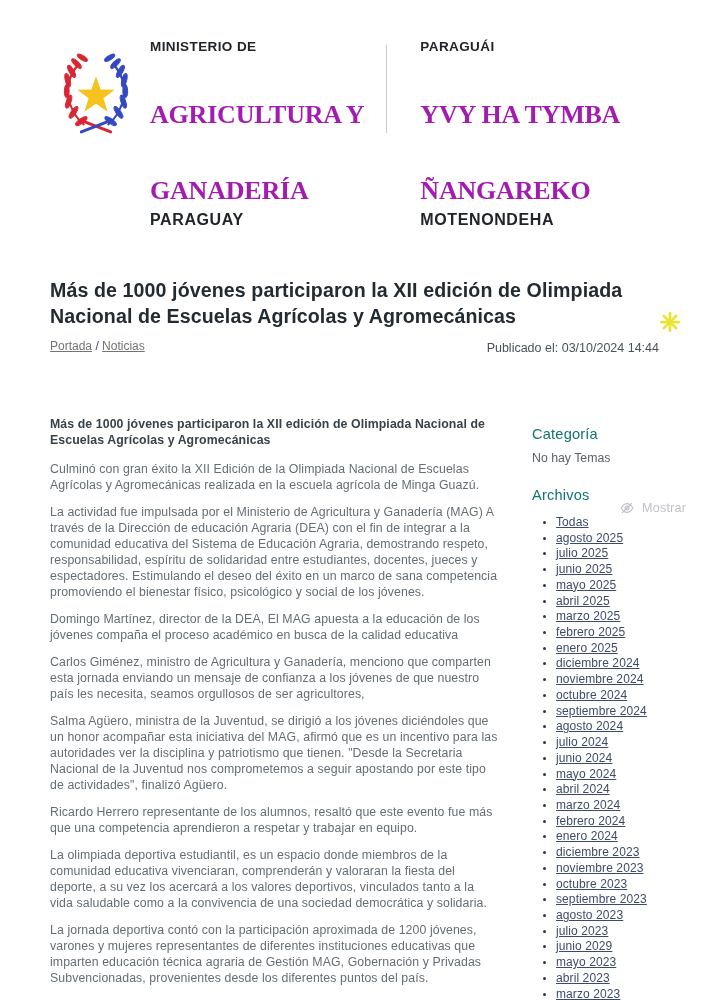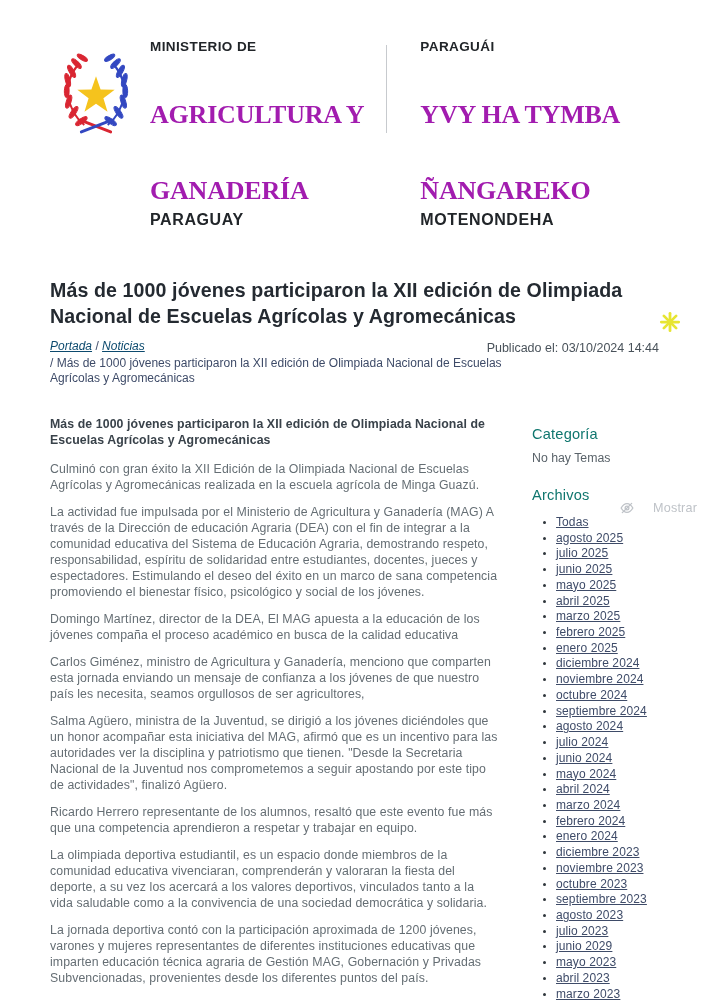"Portada" .breadcrumb a { color: #0c4a6e -> #737373; font-style: italic -> none }
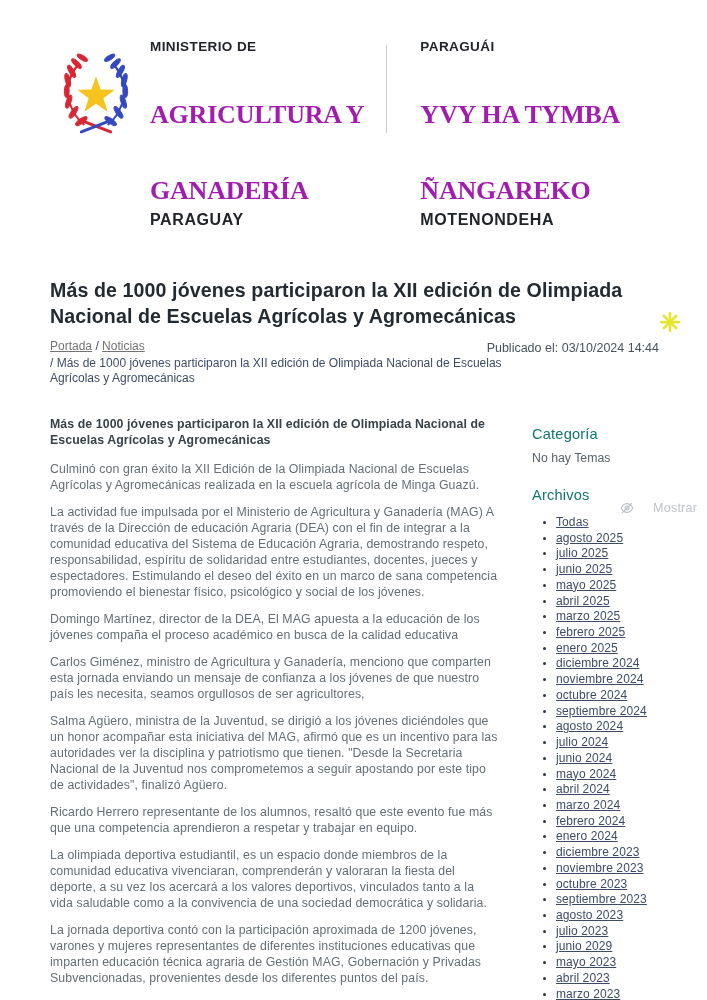"/ Más de 1000 jóvenes" div.crumb-current-wrap { html: <div> <span>/</span> <span>Más de 1000 jóvenes participaron la XII edición de Olimpiada Nacional de Escuelas Agrícolas y Agromecánicas</span> </div> -> none }
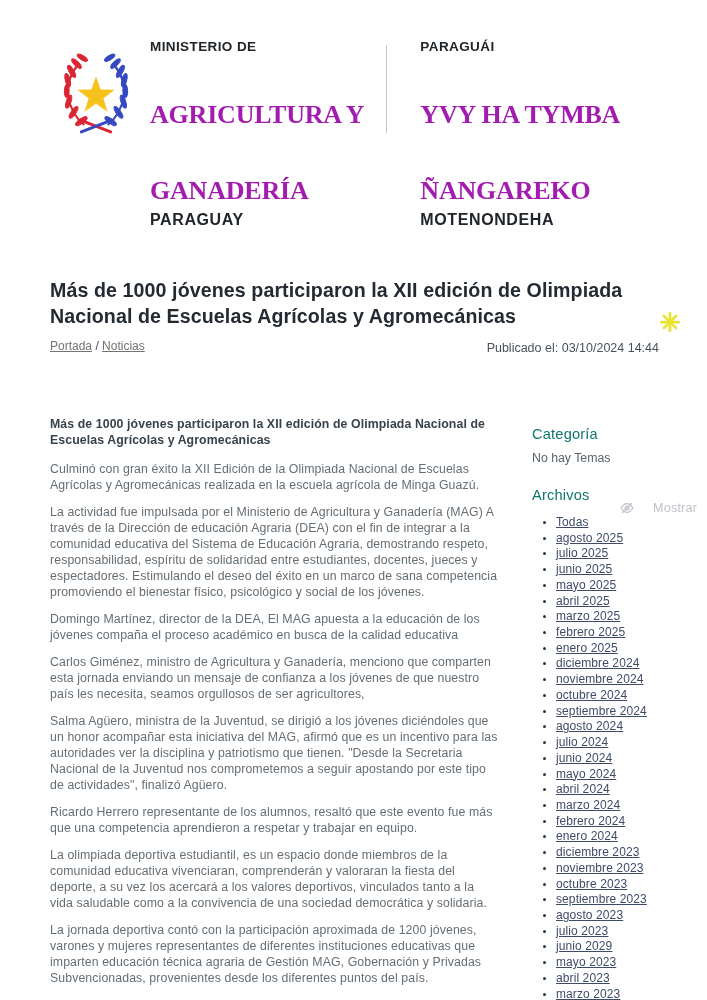"Mostrar" .mostrar-widget { gap: 19px -> 8px }
